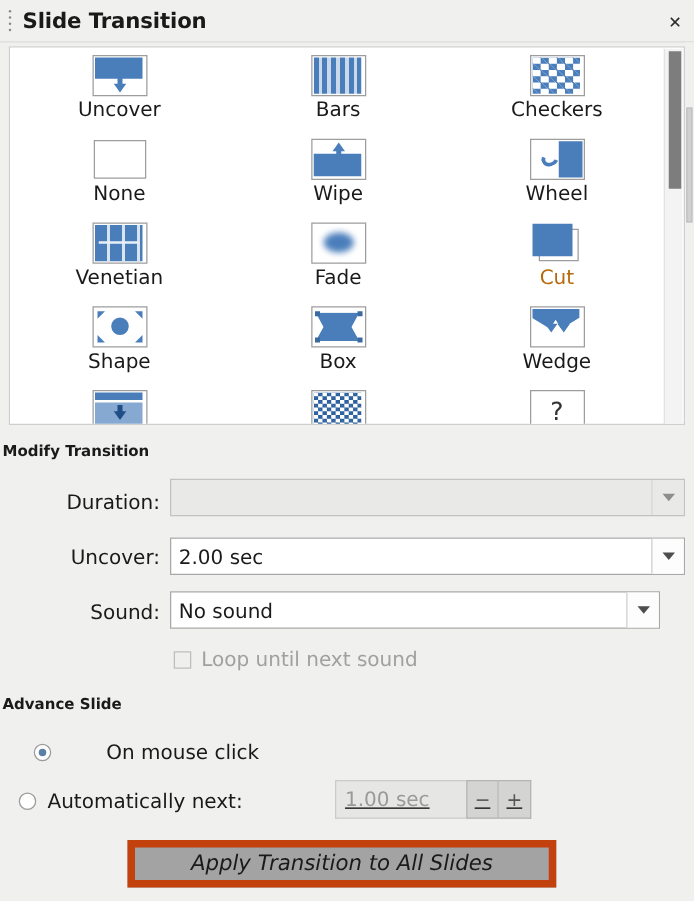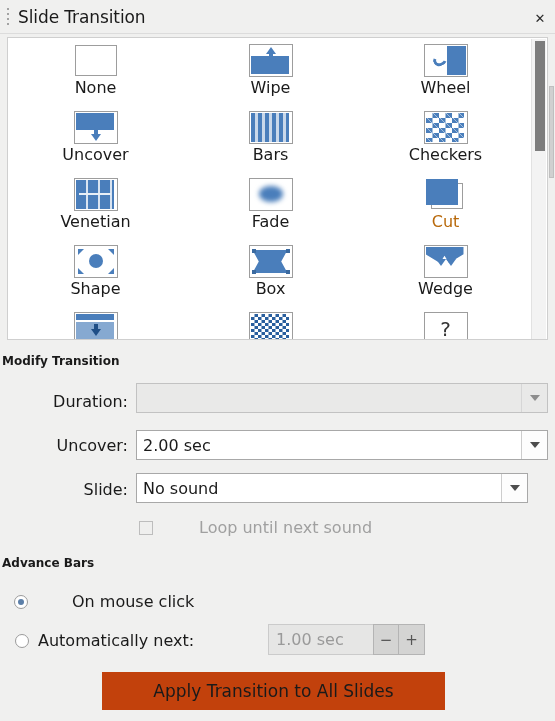"Slide Transition" .panel-title { font-weight: normal -> bold }
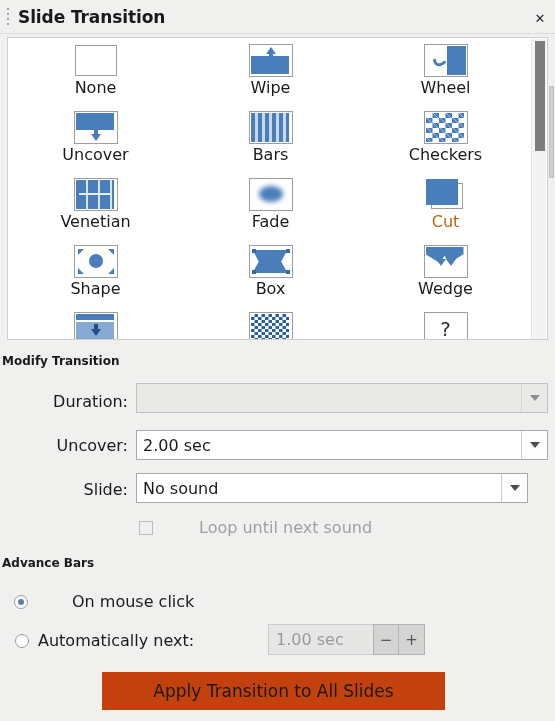"None" div.row { order: before "Uncover" -> after "Uncover" }
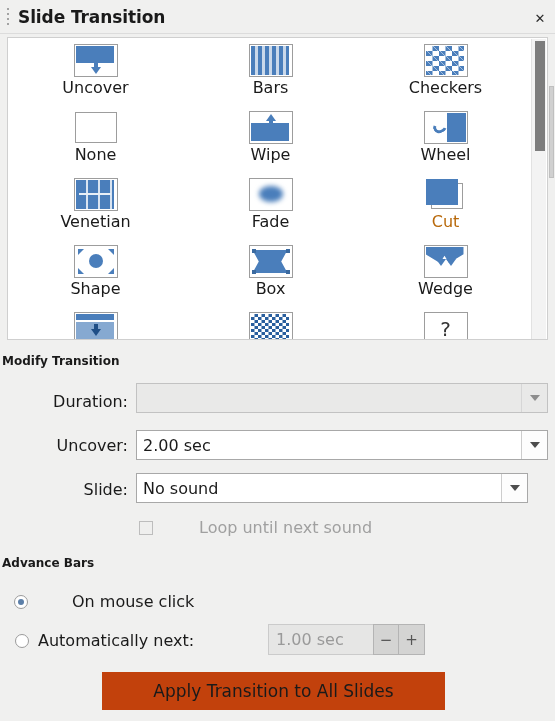"Slide:" div.lbl-right { text: Slide -> Sound }
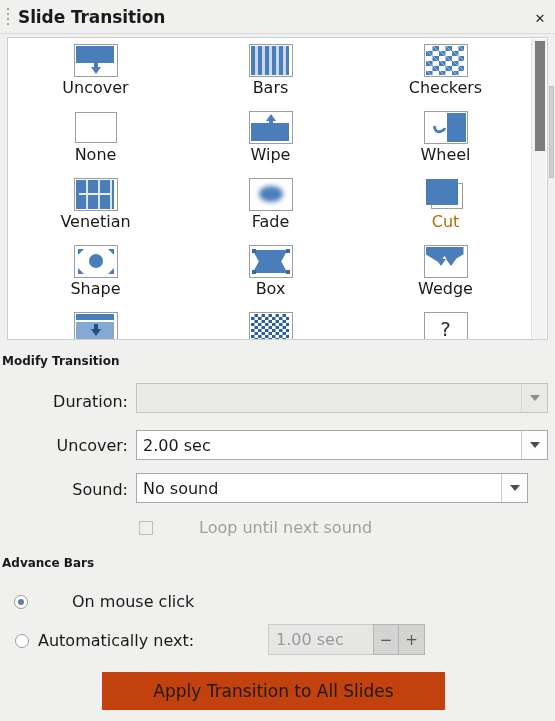"Loop until next sound" span.lbl-dim { margin-left: 38px -> none }
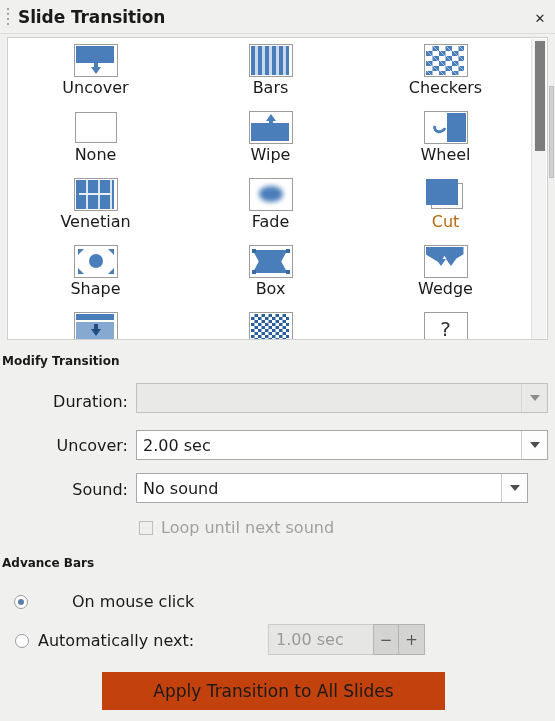"Advance Bars" div.section-head { text: Bars -> Slide }
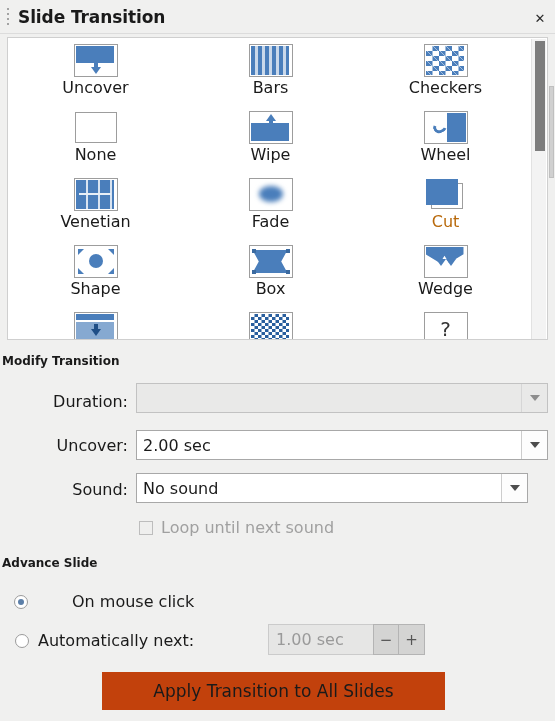"On mouse click" div.rd-row { left: 14px -> 27px }
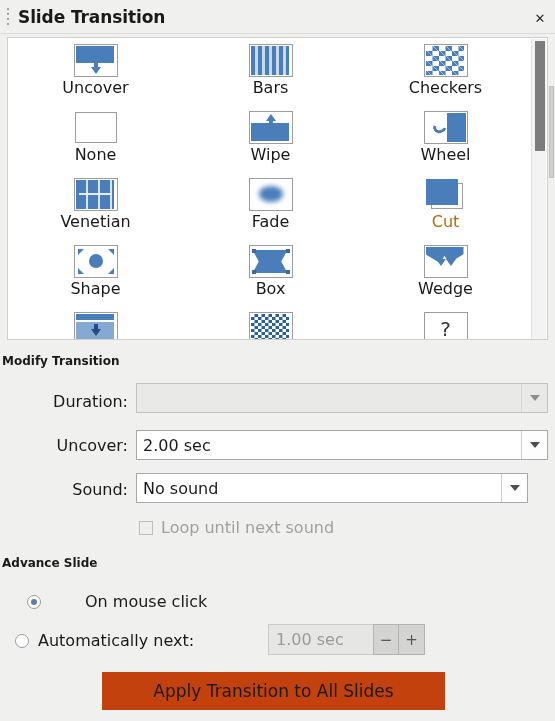"1.00 sec" .spin { text-decoration: none -> underline }
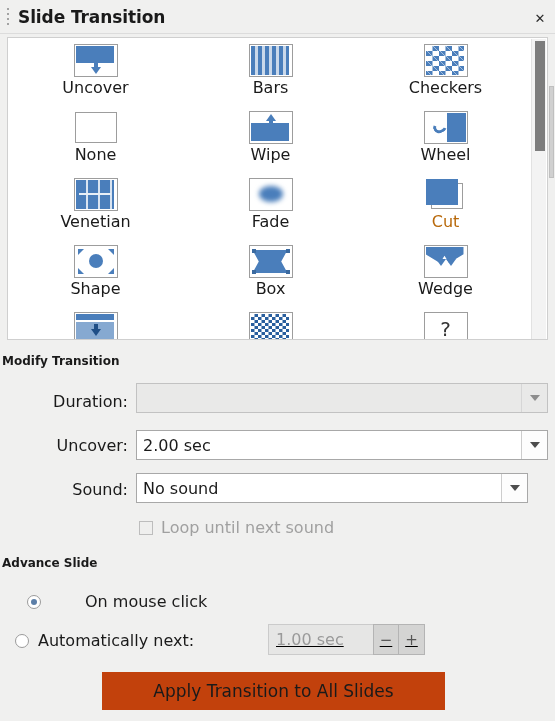"Apply Transition to All Slides" .apply-btn { background: #c2410c -> #a3a3a3; font-style: none -> italic }
